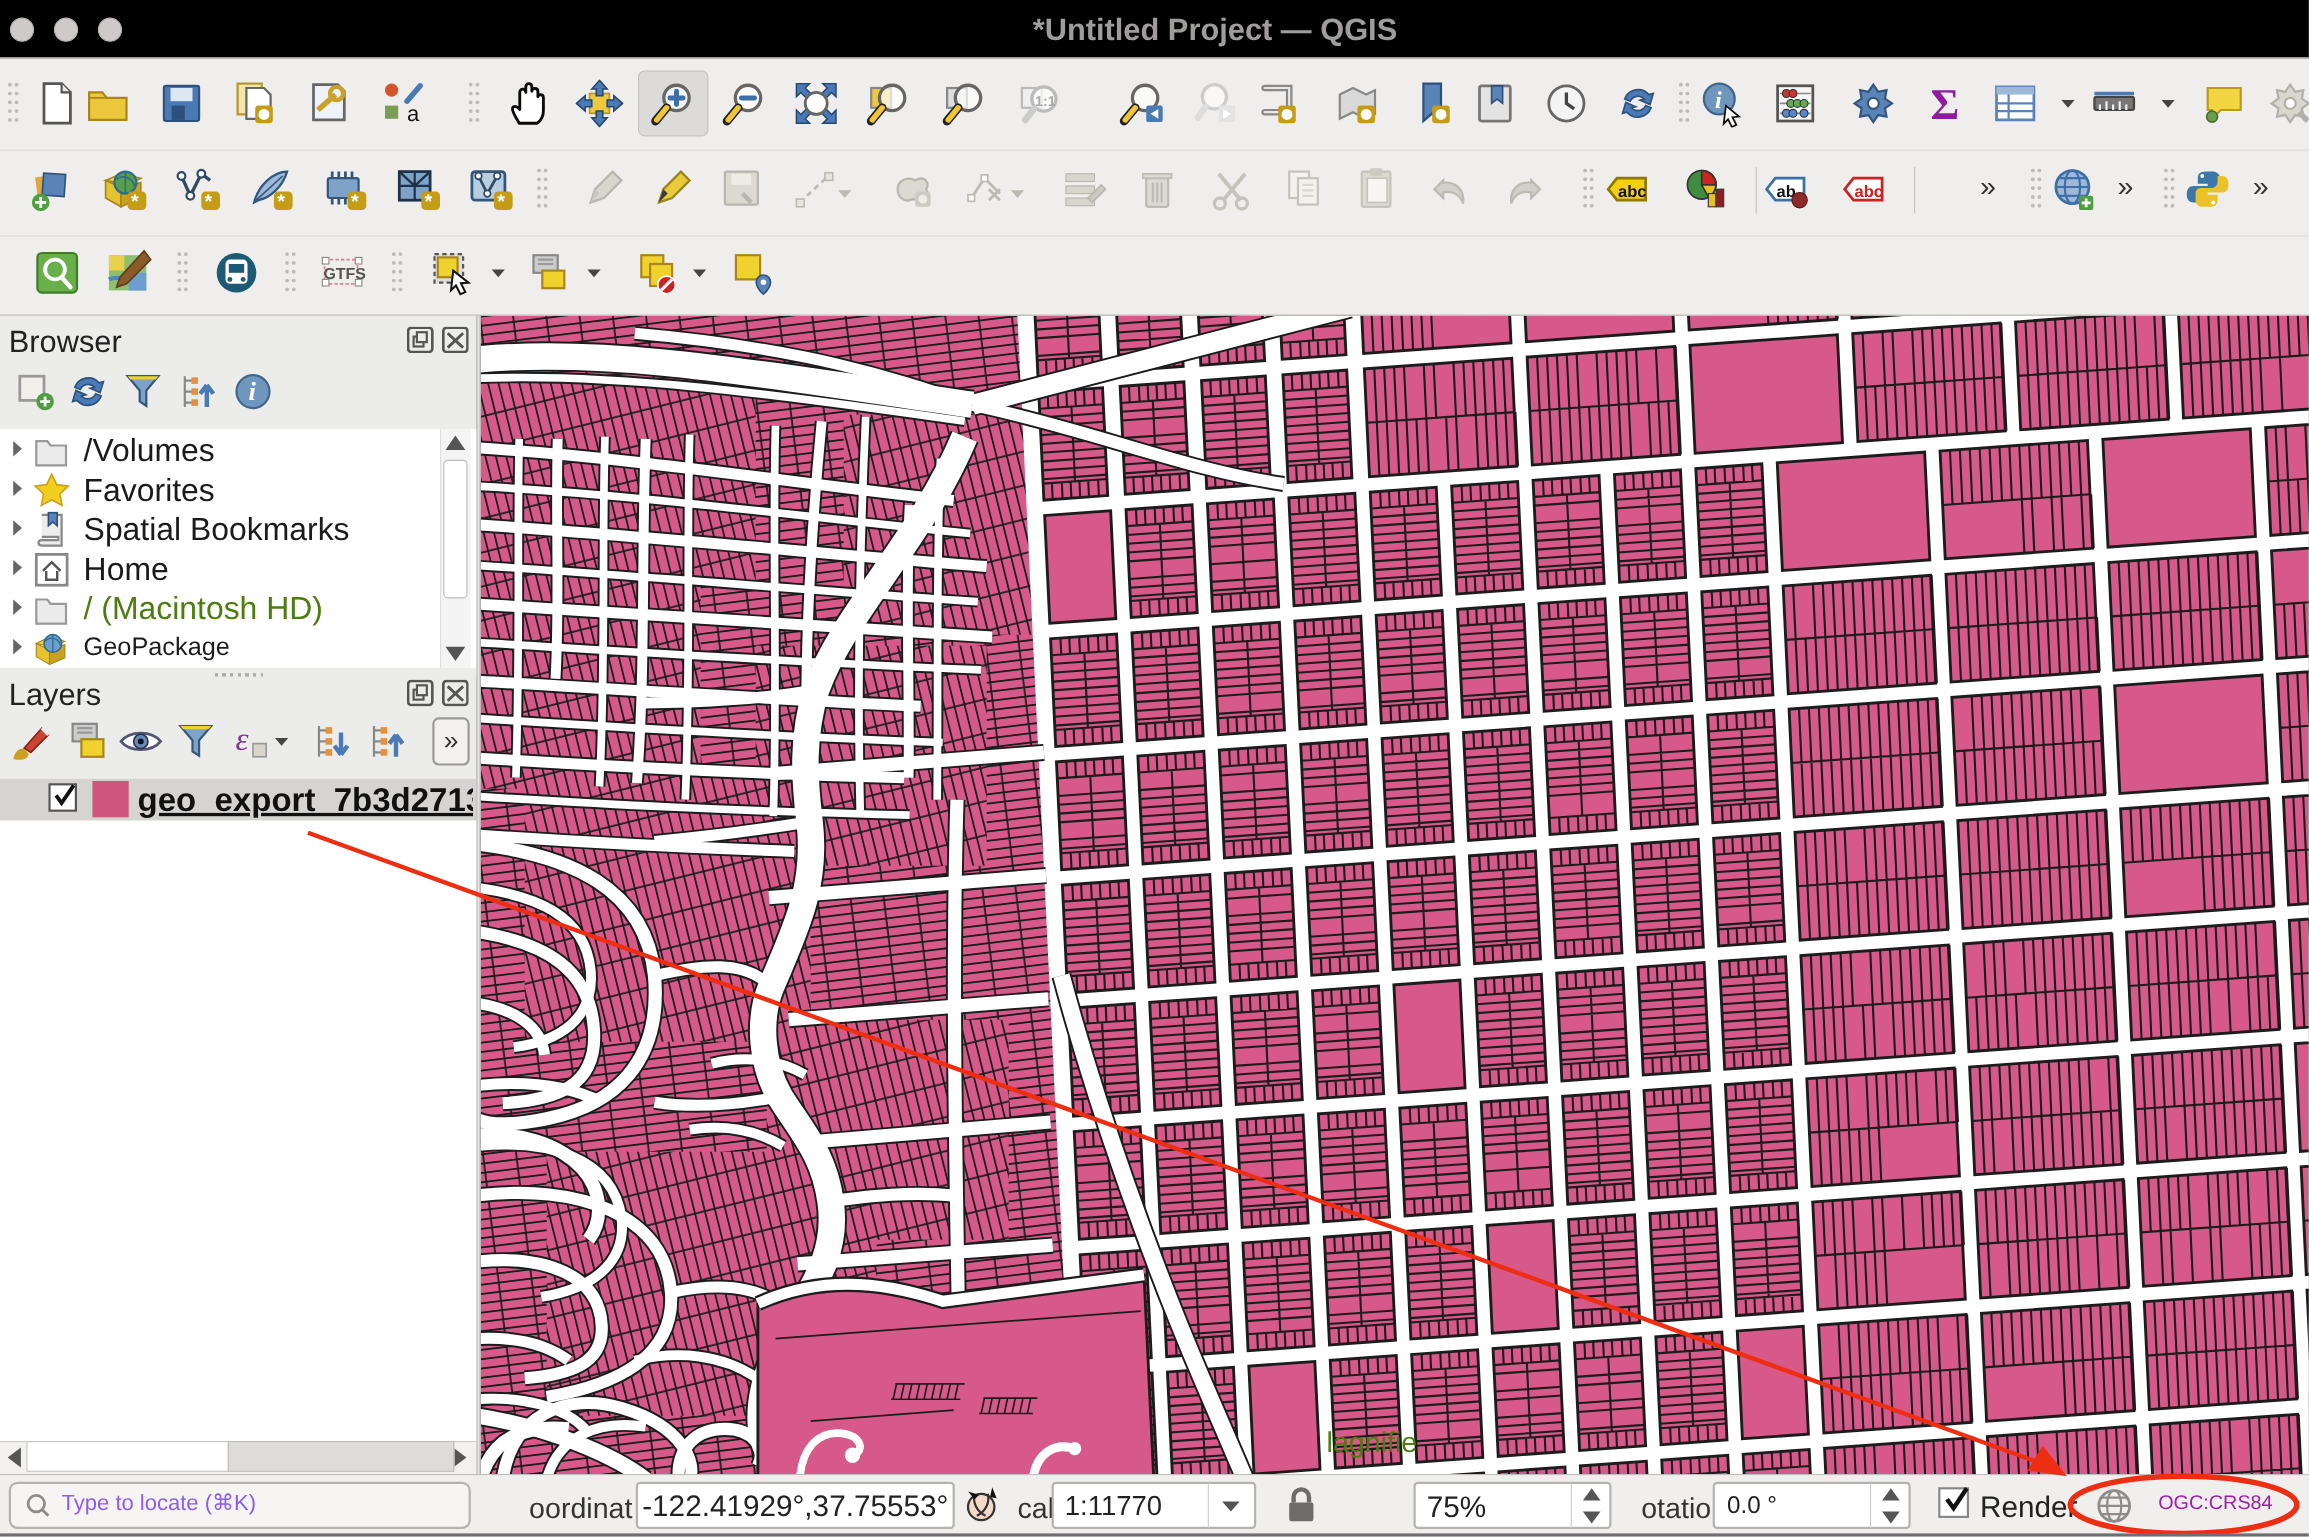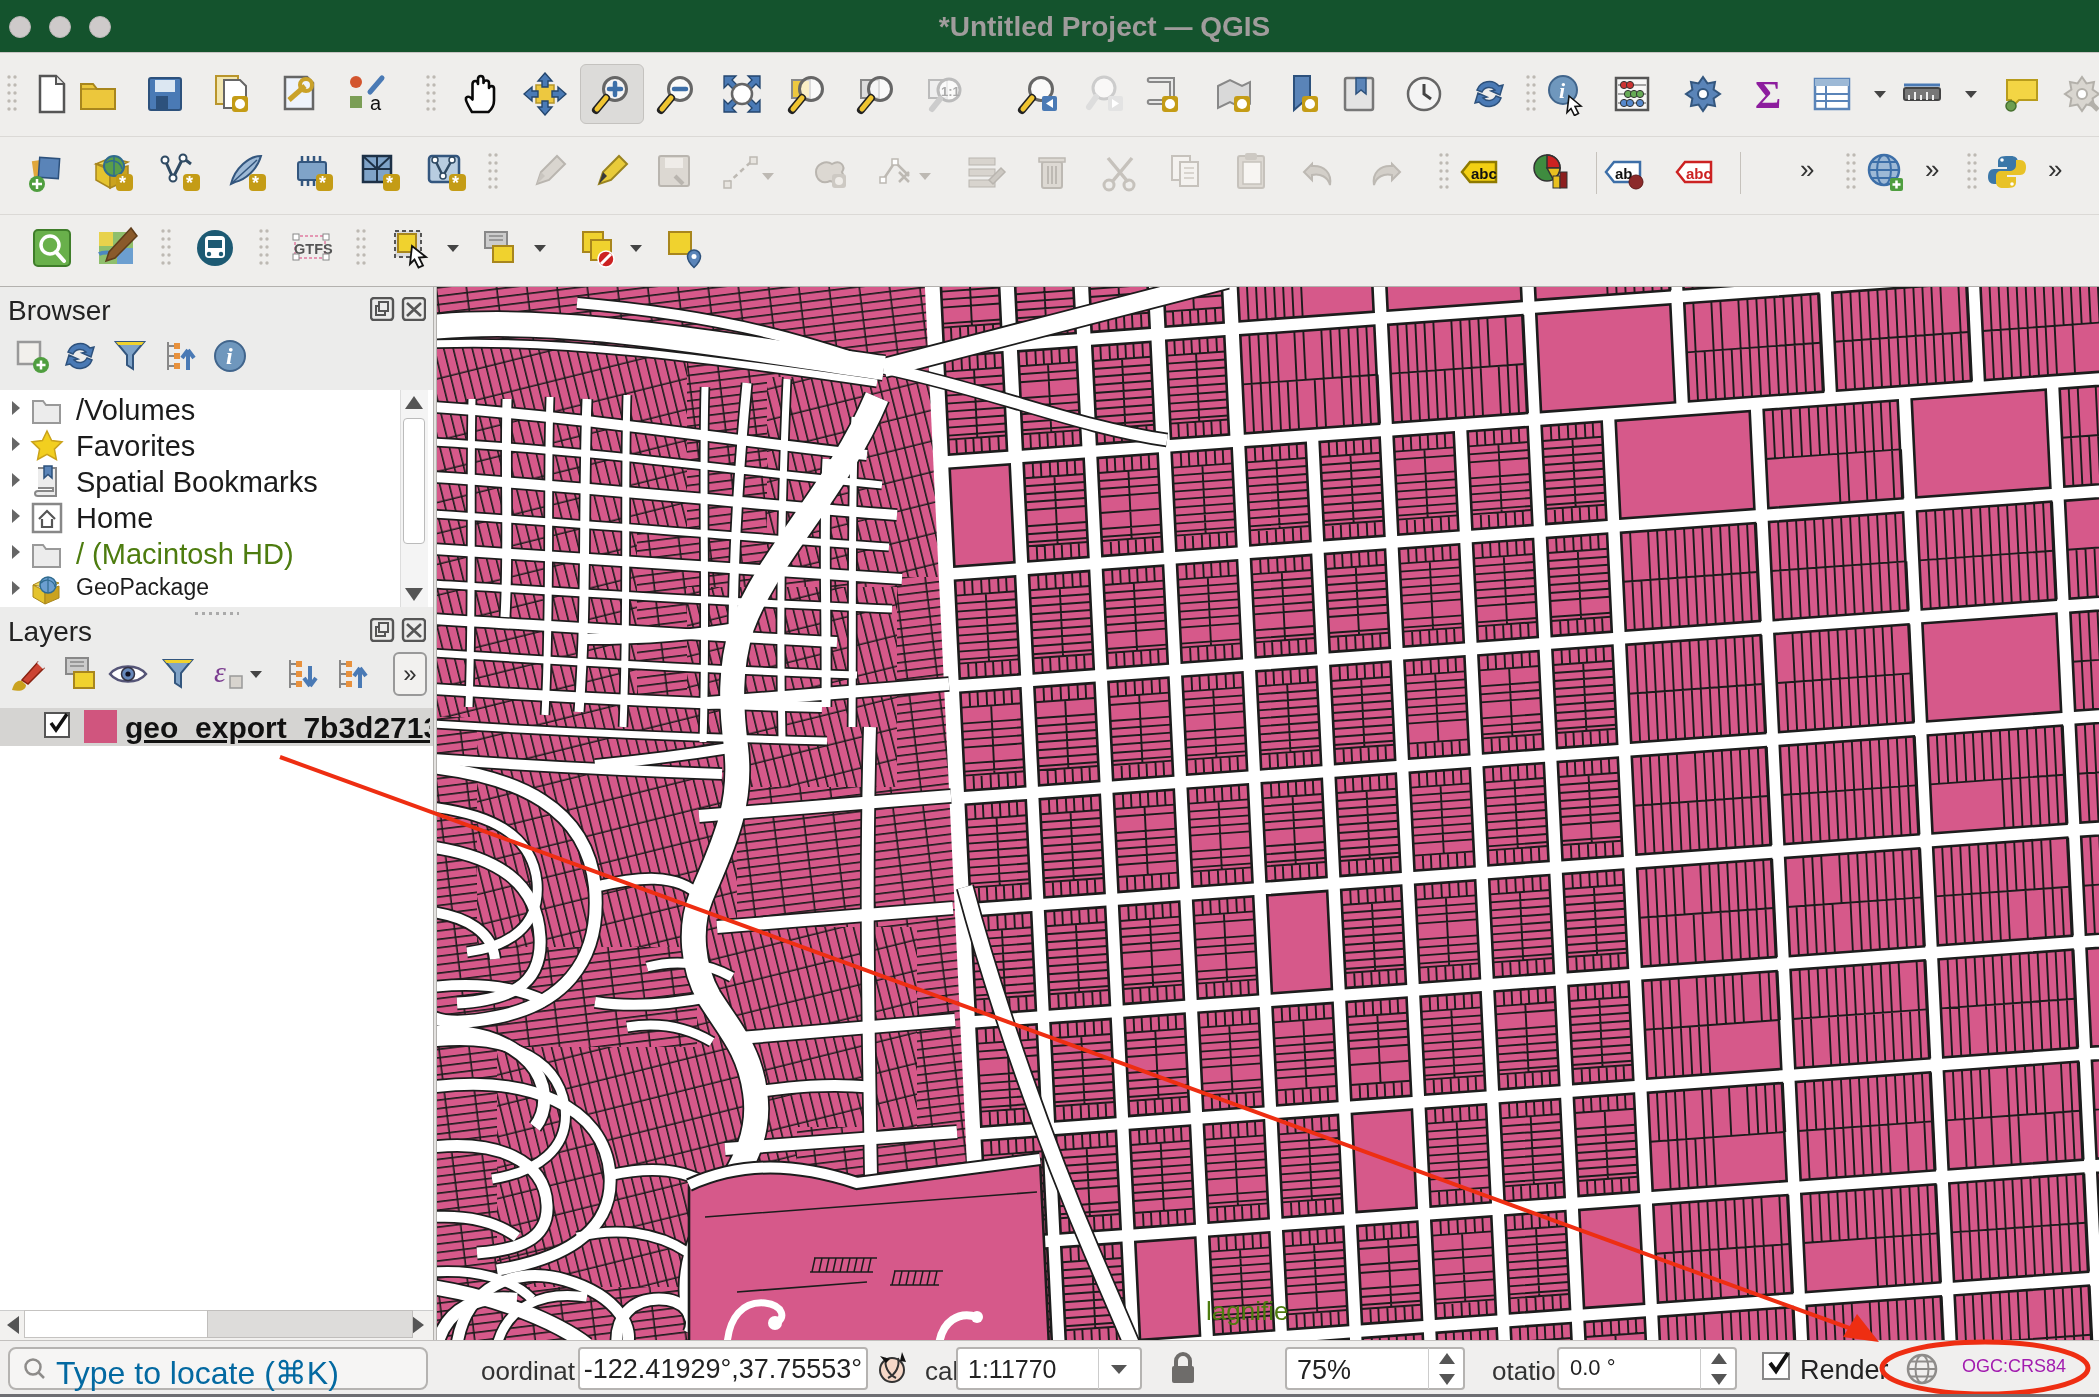"*Untitled Project — QGIS" div.abs { background: #14532d -> #000000 }
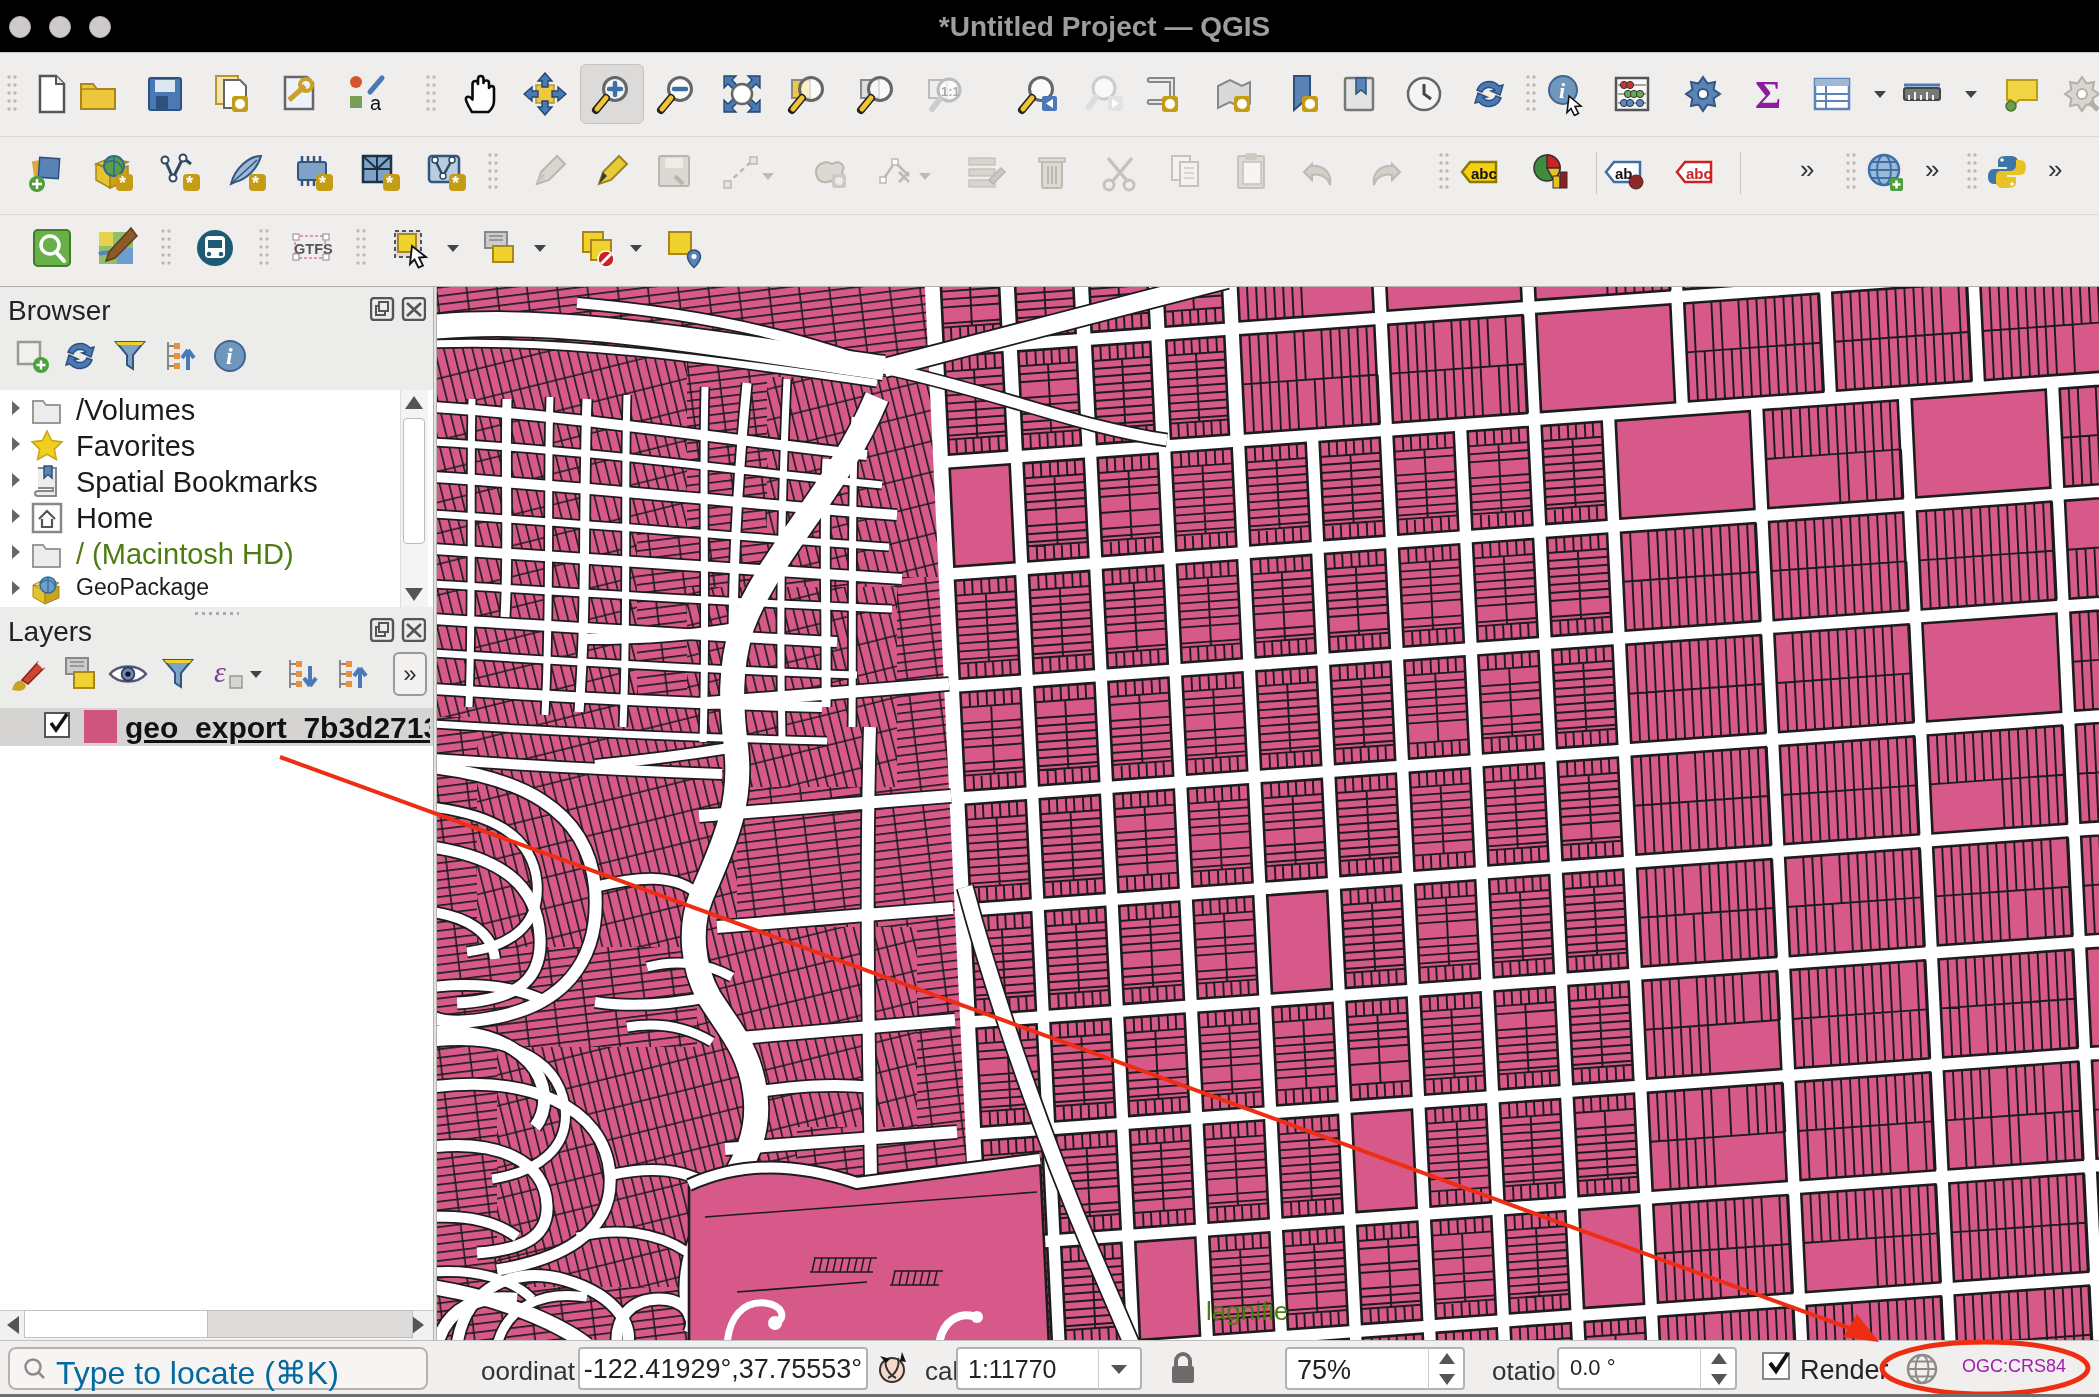"Type to locate (⌘K)" div.abs { color: #0369a1 -> #8b5cf6; font-size: 32px -> 20px }
